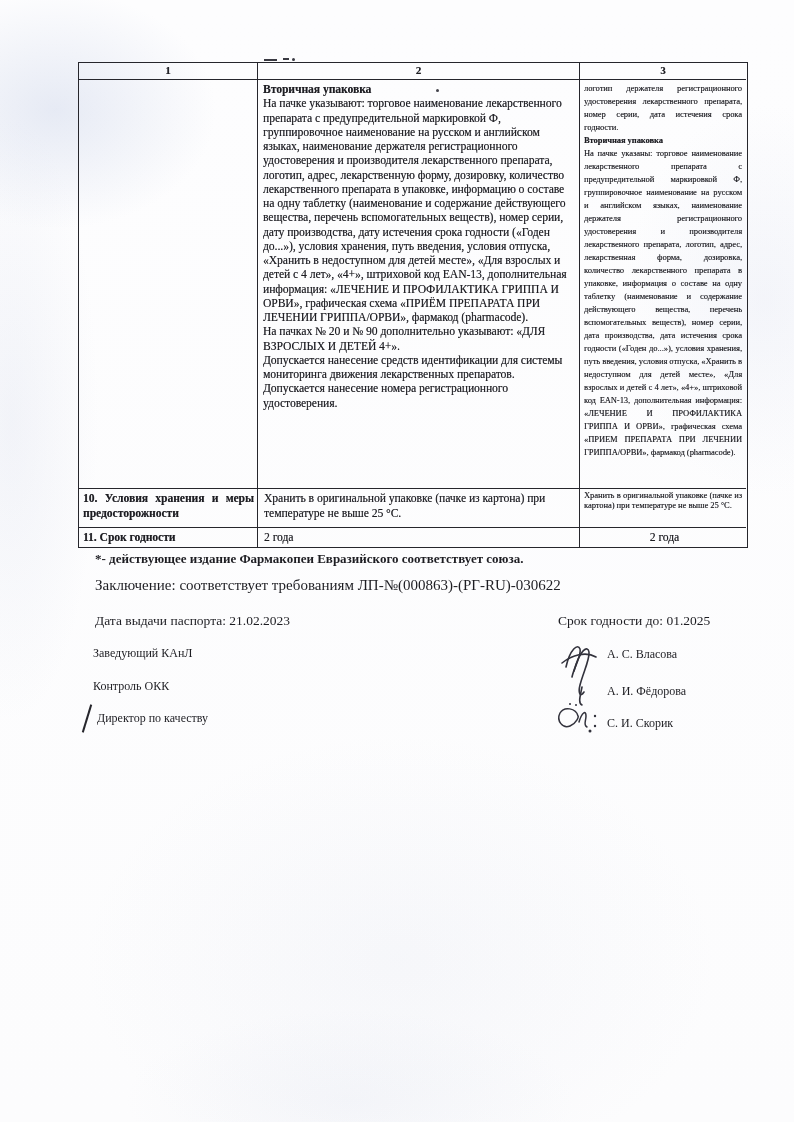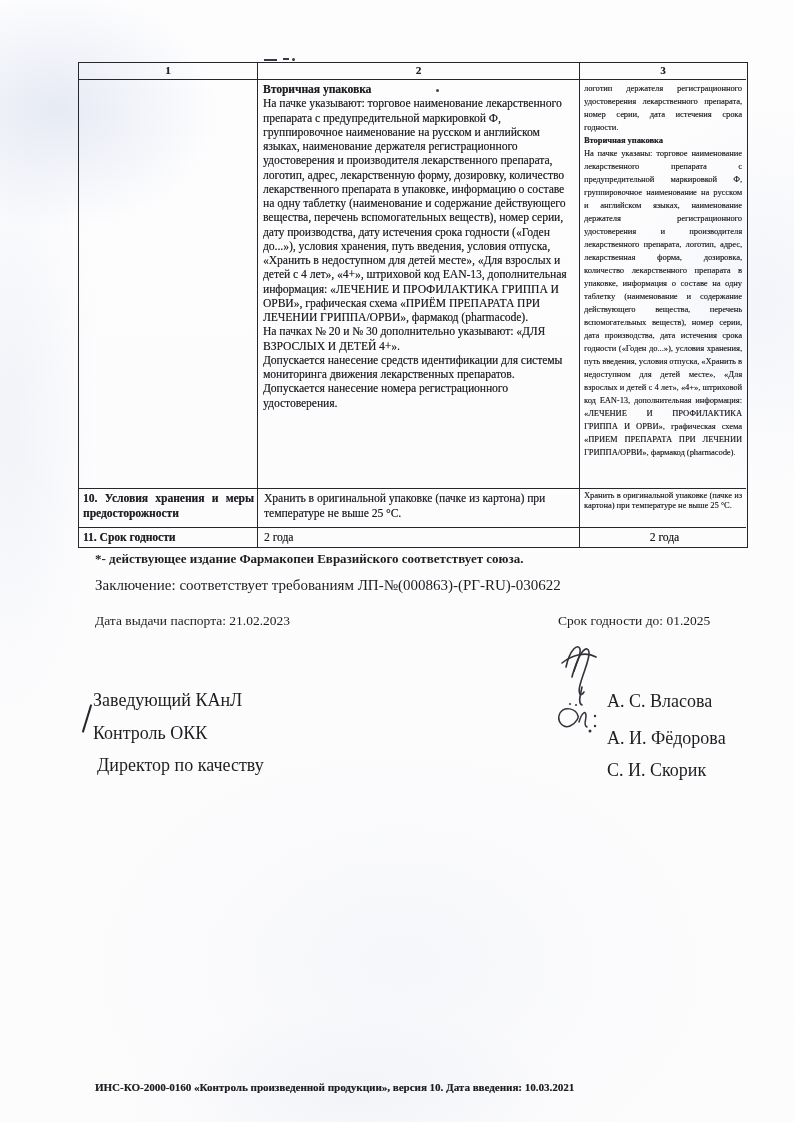"На пачках № 20 и" p { text: 30 -> 90 }
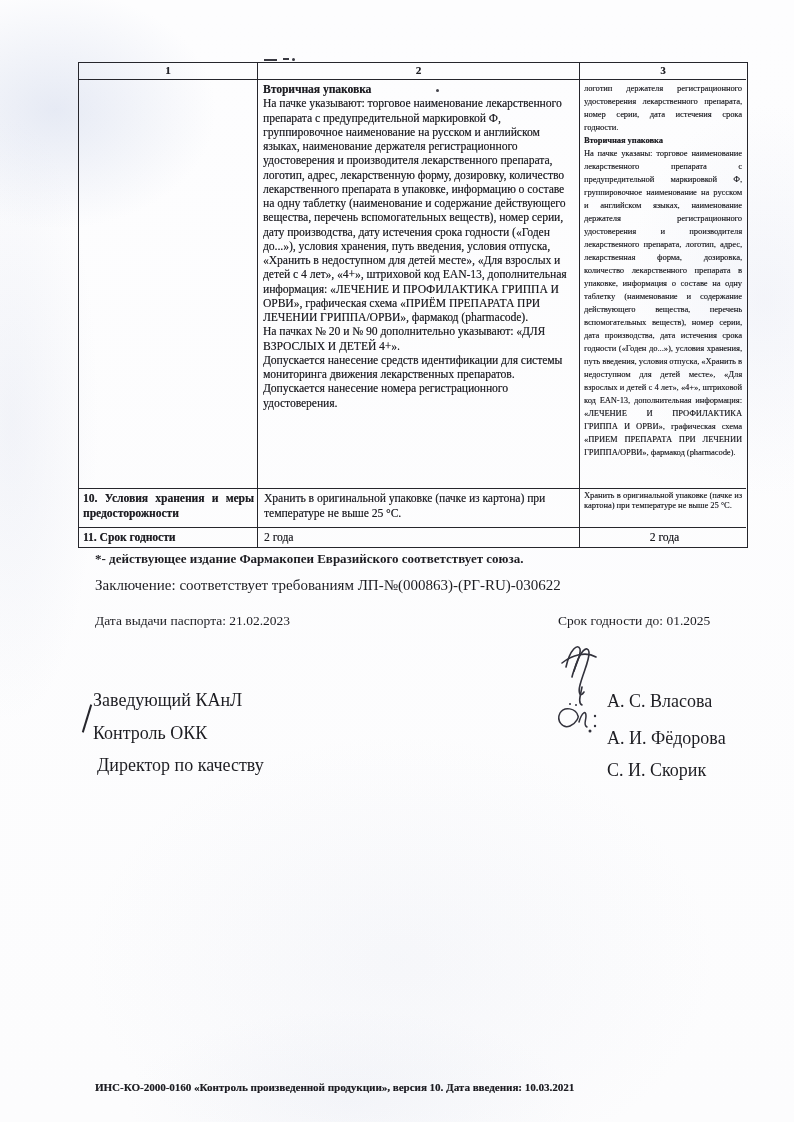"Заведующий КАнЛ" .sgt { font-size: 18px -> 12px; margin-top: 44px -> none }
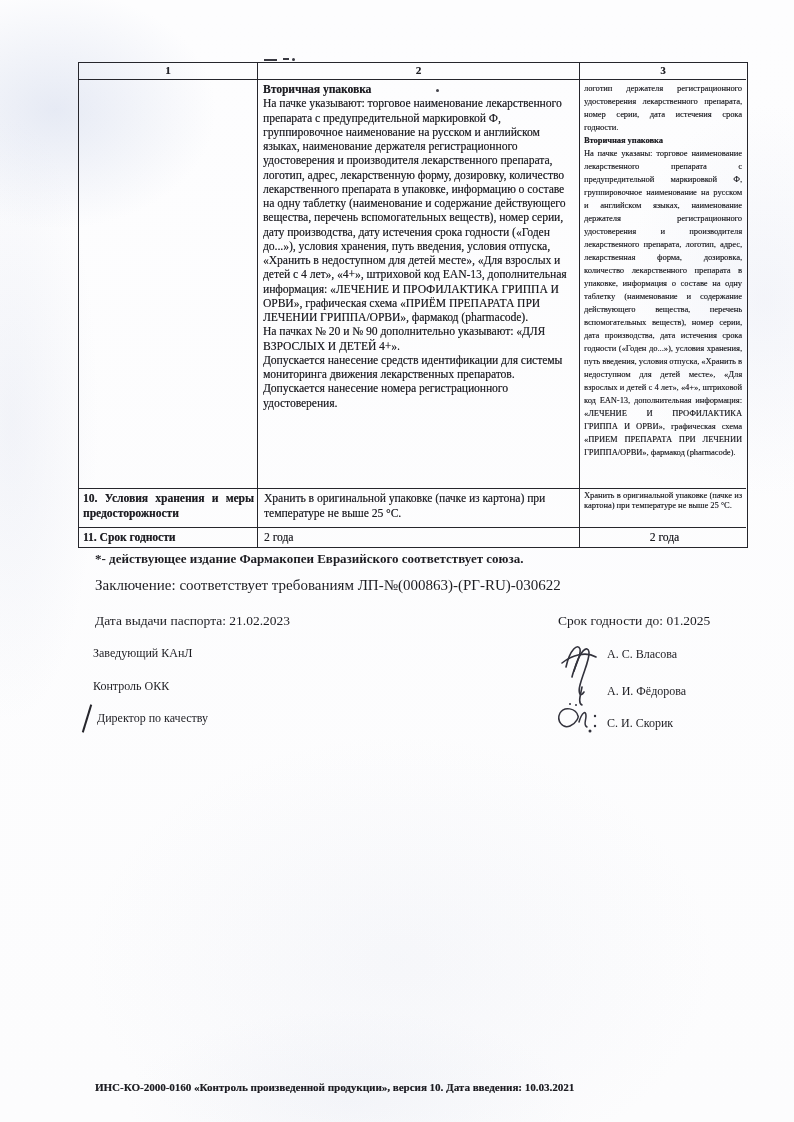"ИНС-КО-2000-0160 «Контроль произведенной" div.abs { html: <div>ИНС-КО-2000-0160 «Контроль произведенной продукции», версия 10. Дата введения: 10.03.2021</div> -> none }
